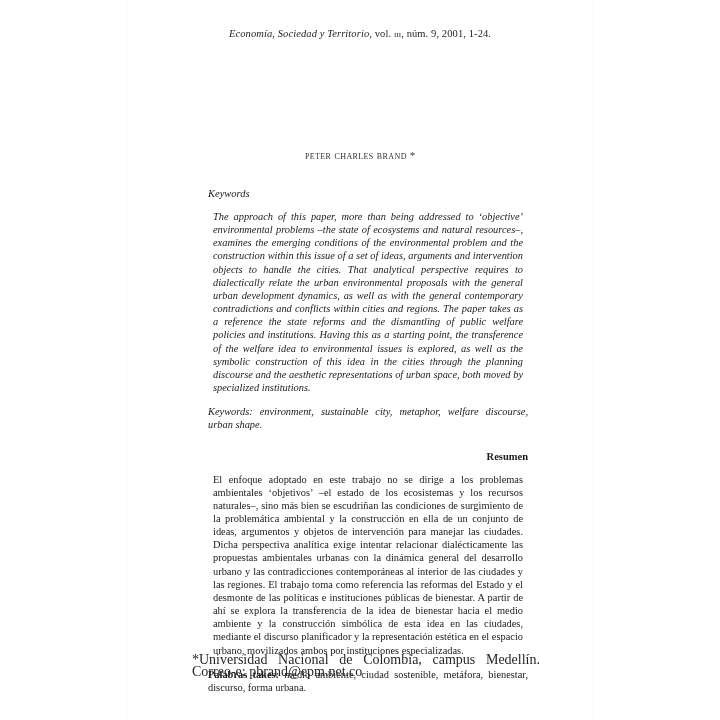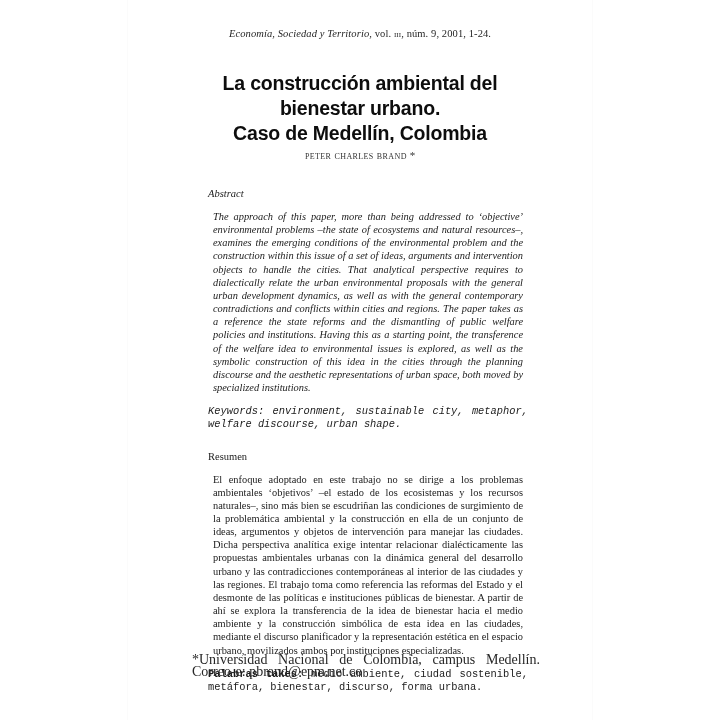"La construcción ambiental del" h1.doc-title { html: <h1> <span>La construcción ambiental del</span> <span>bienestar urbano.</span> <span>Caso de Medellín, Colombia</span> </h1> -> none }
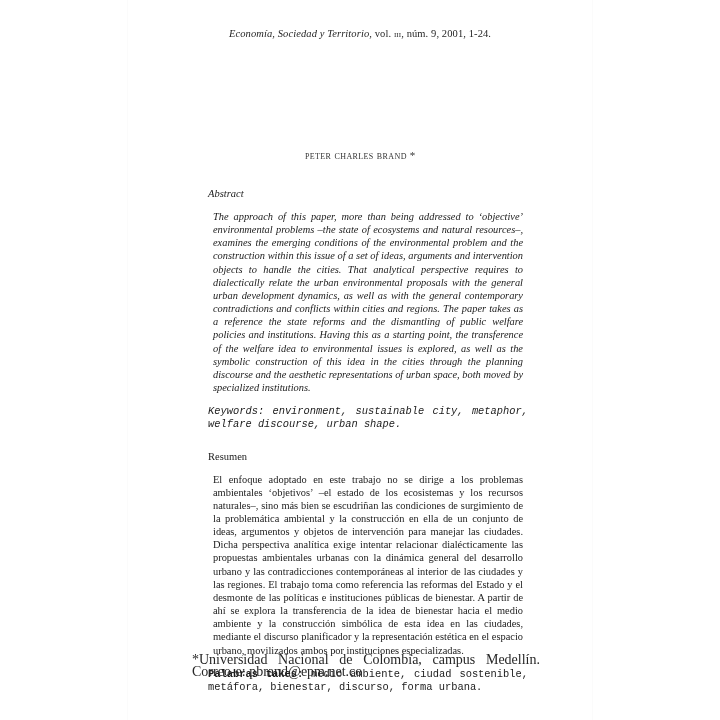"Abstract" div.sec-head { text: Abstract -> Keywords }
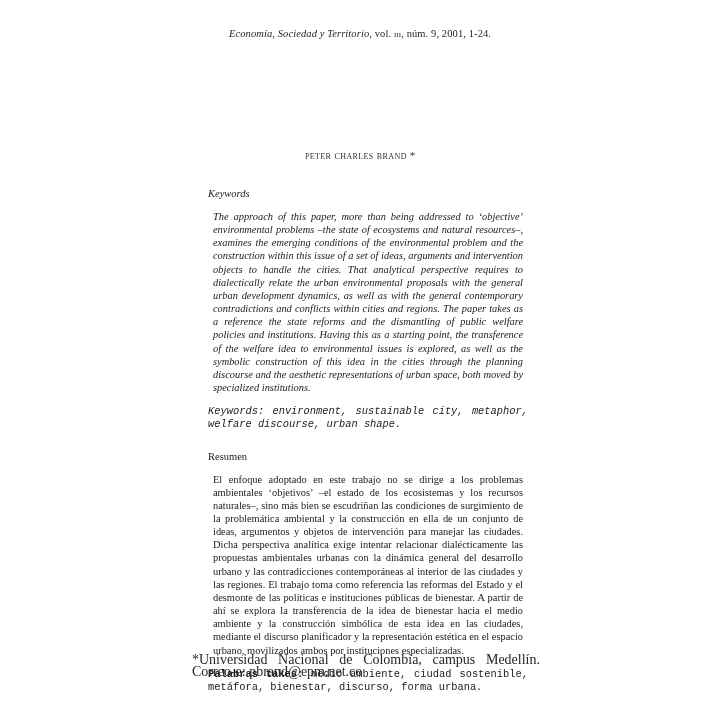"Keywords: environment, sustainable city," .kw { font-family: Liberation Mono, monospace -> Liberation Serif, serif }
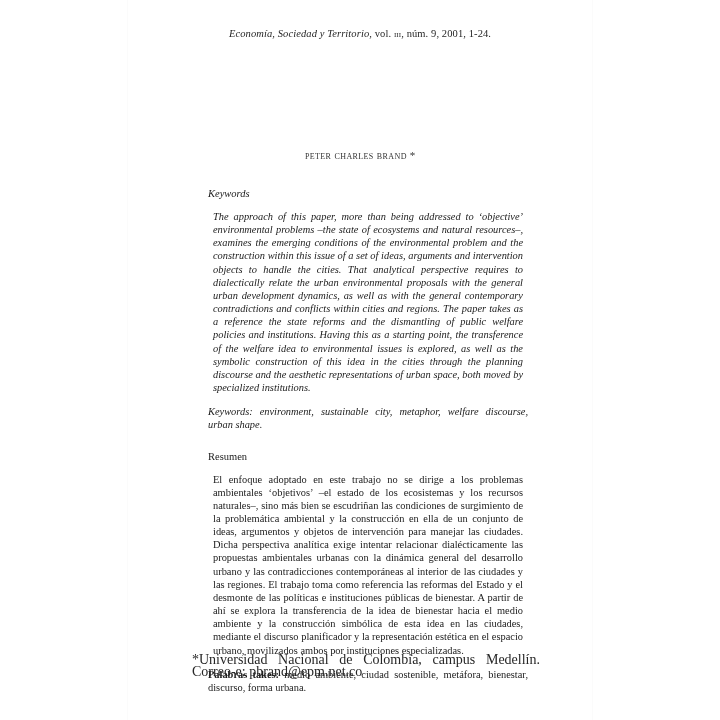"Resumen" .sec-head.bold { font-weight: normal -> bold; text-align: none -> right }
